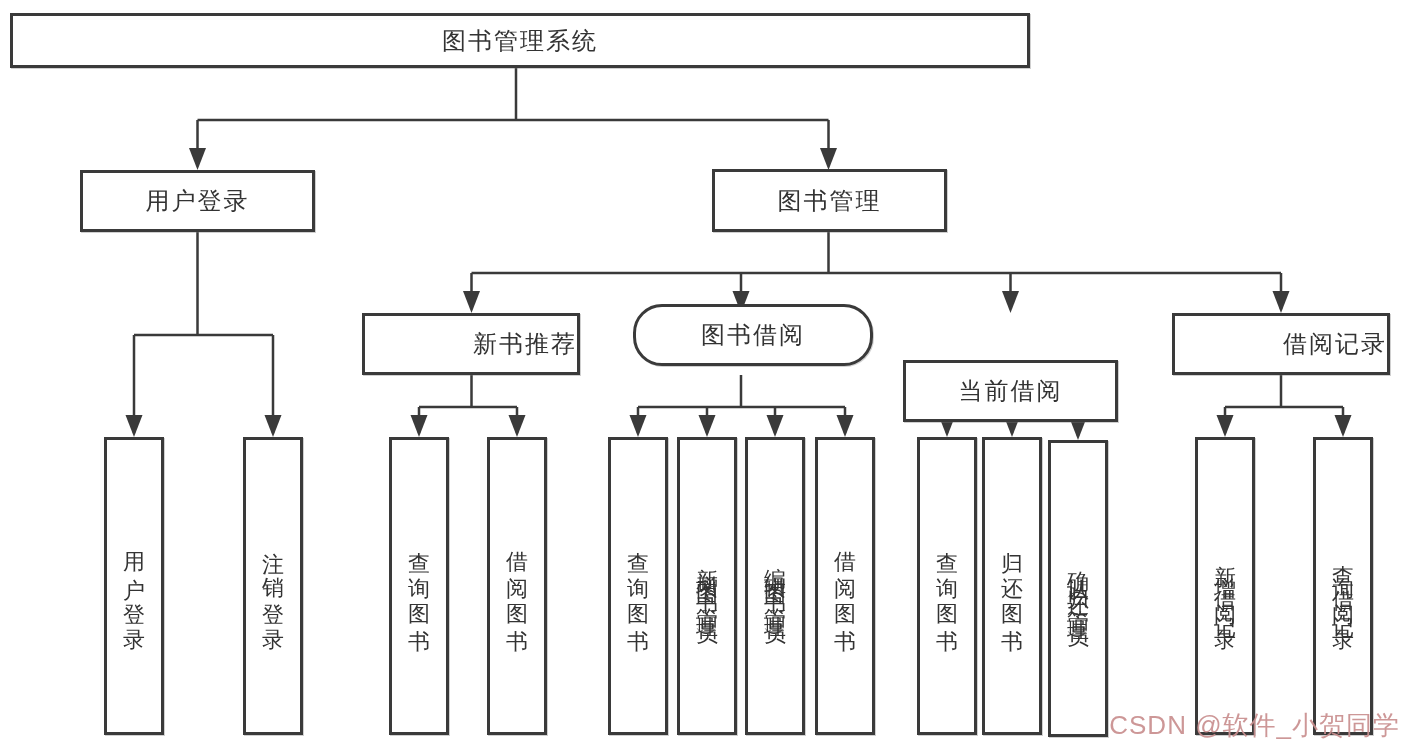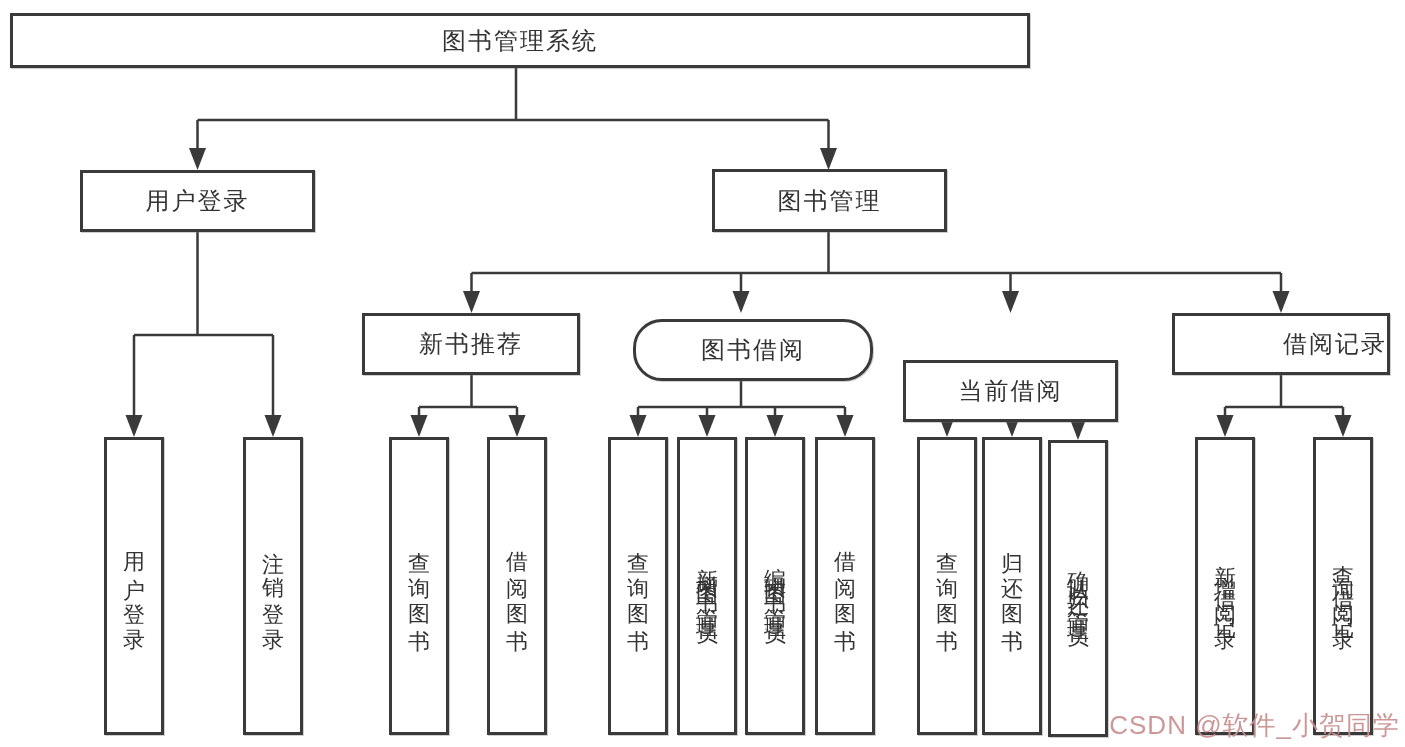"新书推荐" div.node { justify-content: none -> flex-end }
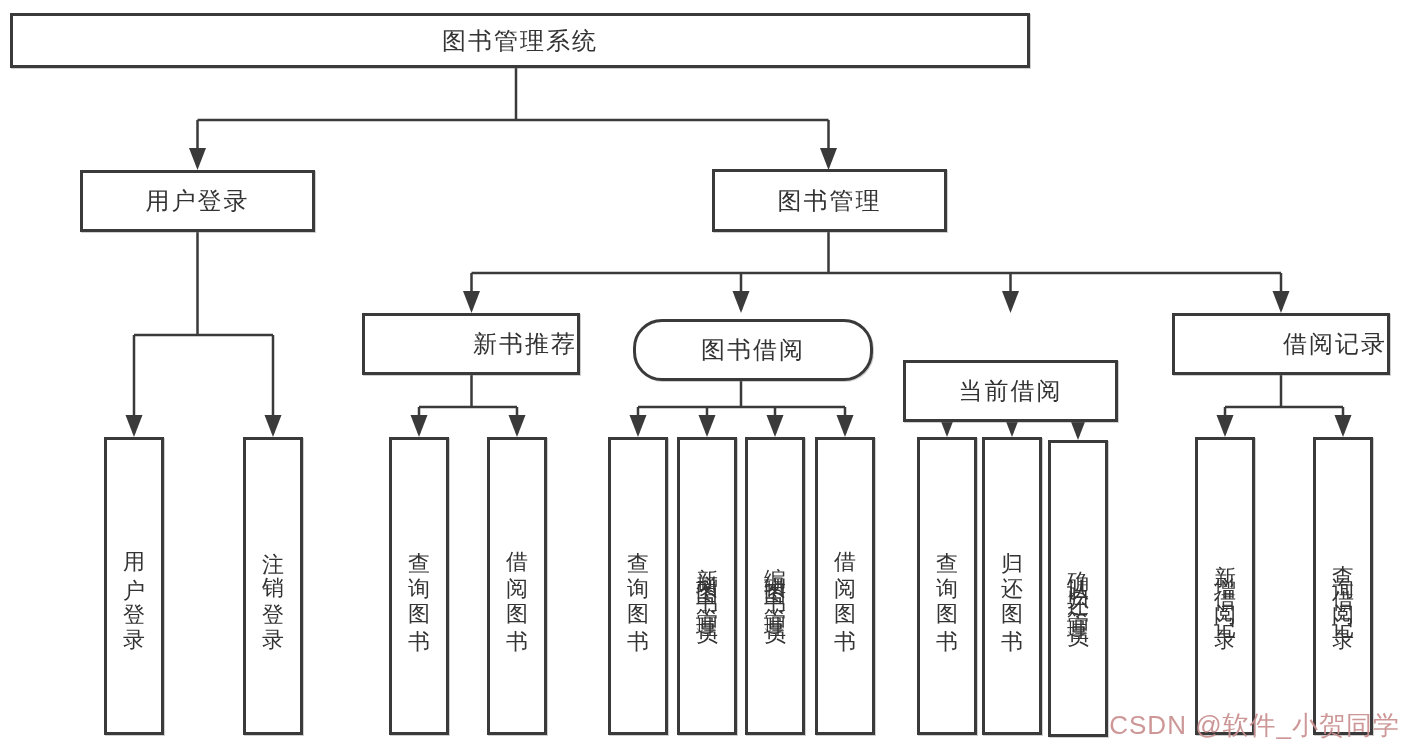"图书借阅" div.node { top: 319px -> 304px }
